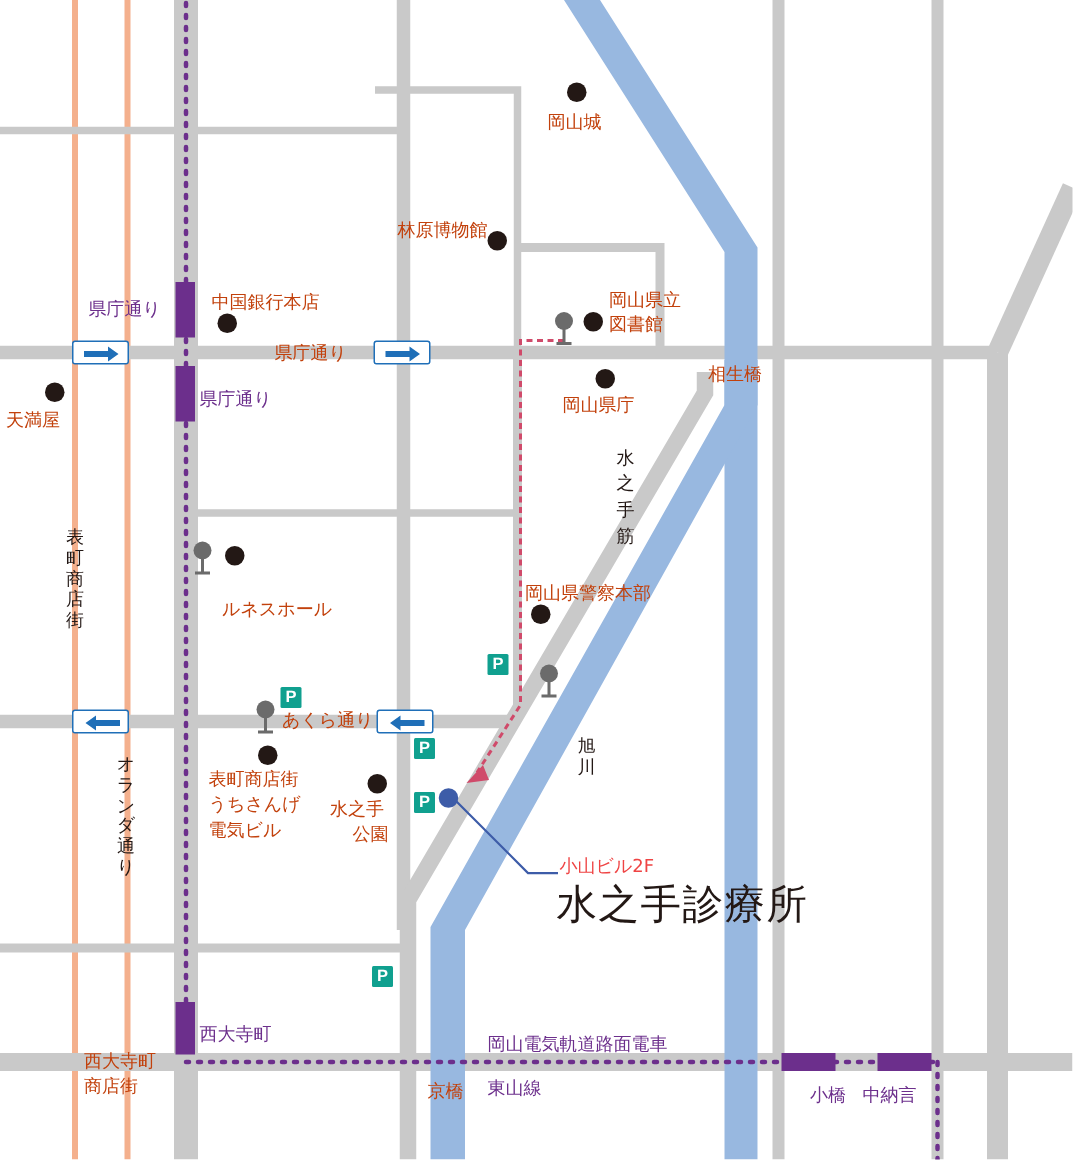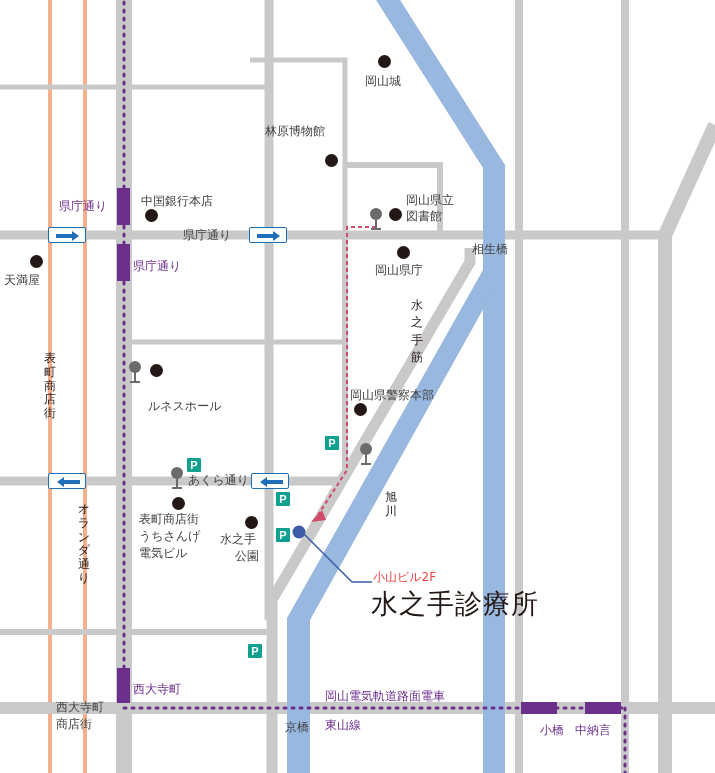"岡山城" .lbl { color: #404040 -> #c2410c }
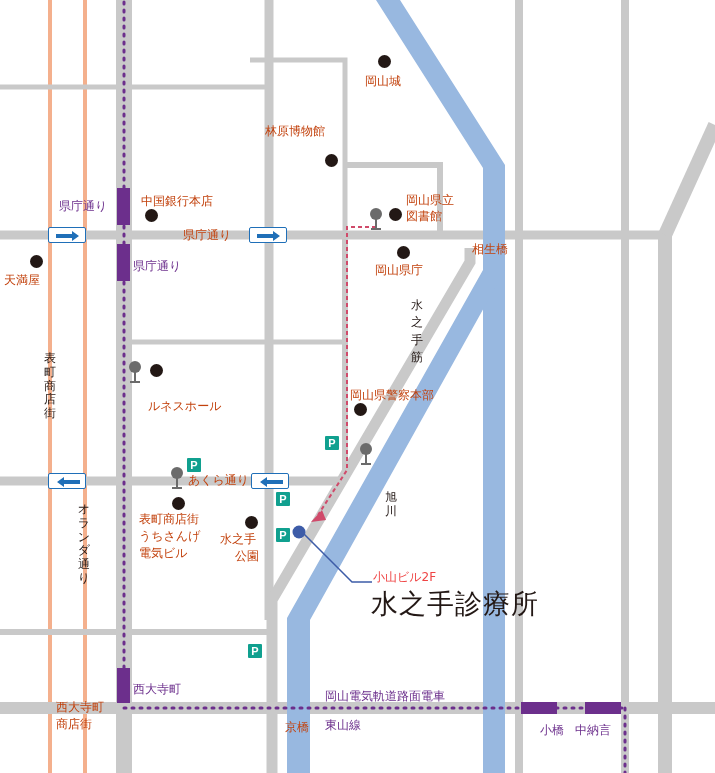"林原博物館" div.lbl { top: 125px -> 147px }
